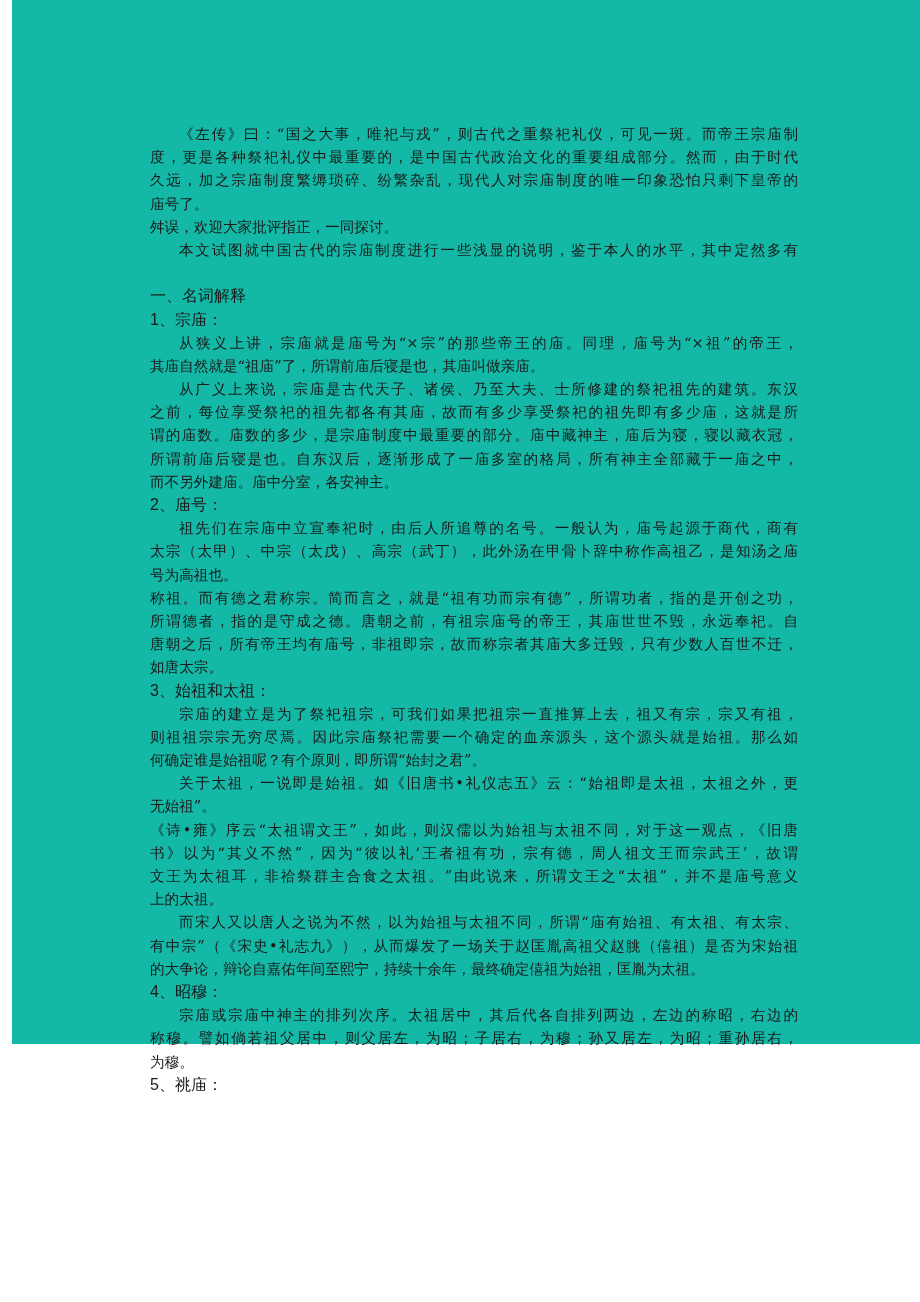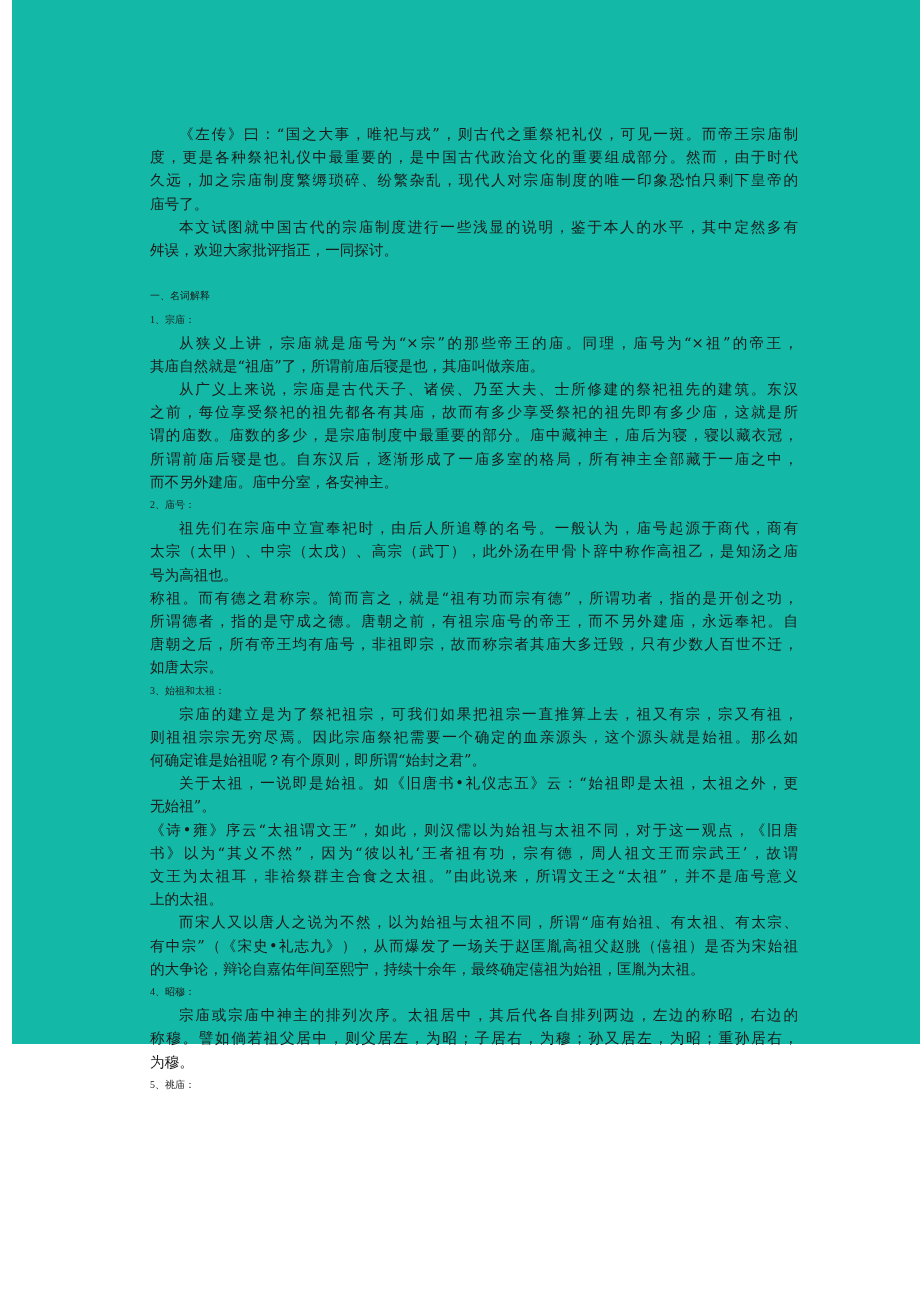"本文试图就中国古代的宗庙制度进行一些浅显的说明，鉴于本人的水平，其中定然多有" span.line { order: before "舛误，欢迎大家批评指正，一同探讨。" -> after "舛误，欢迎大家批评指正，一同探讨。" }
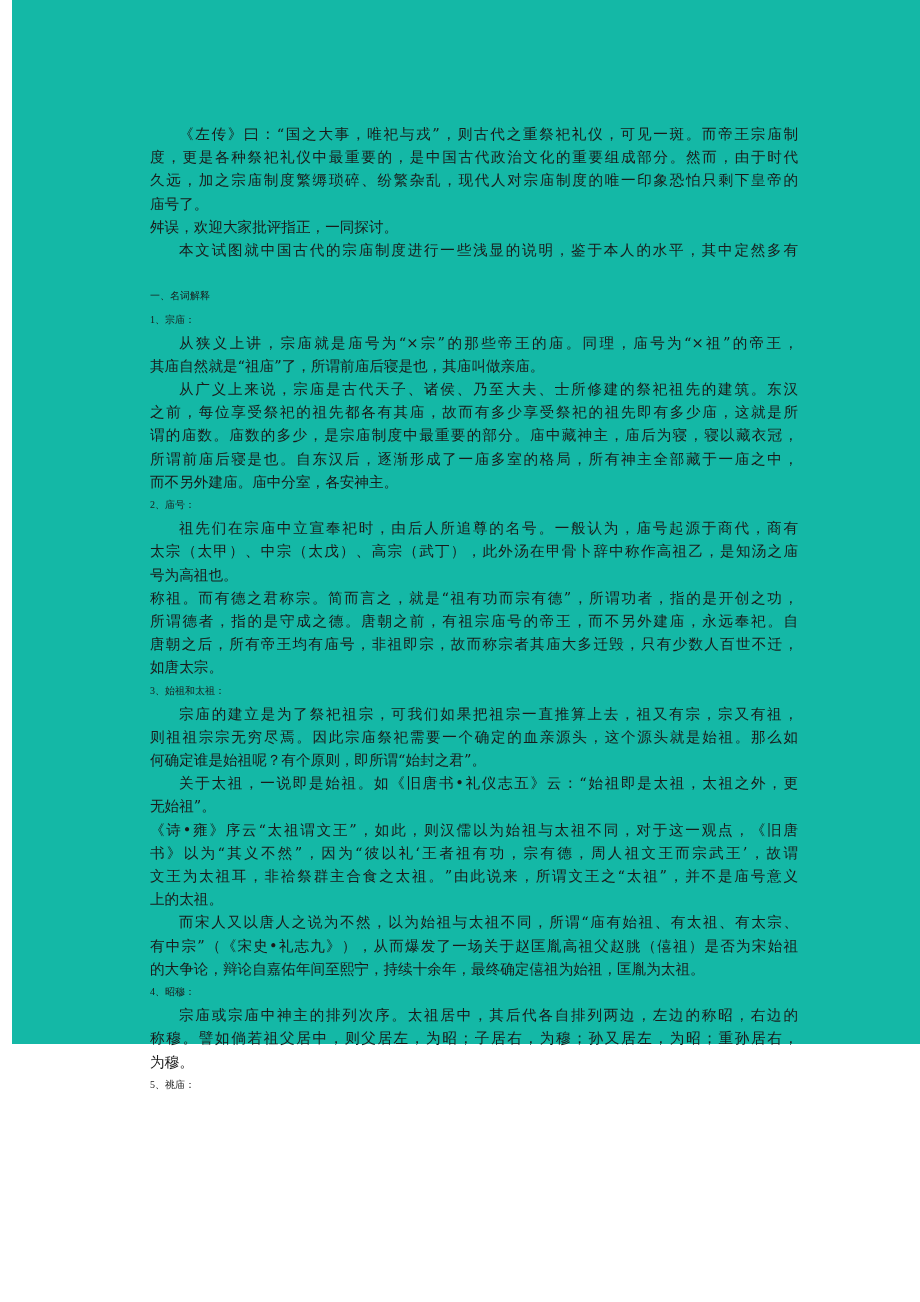"一、名词解释" .line.heading { font-family: Liberation Serif, serif -> Liberation Sans, sans-serif; font-size: 10px -> 16px }
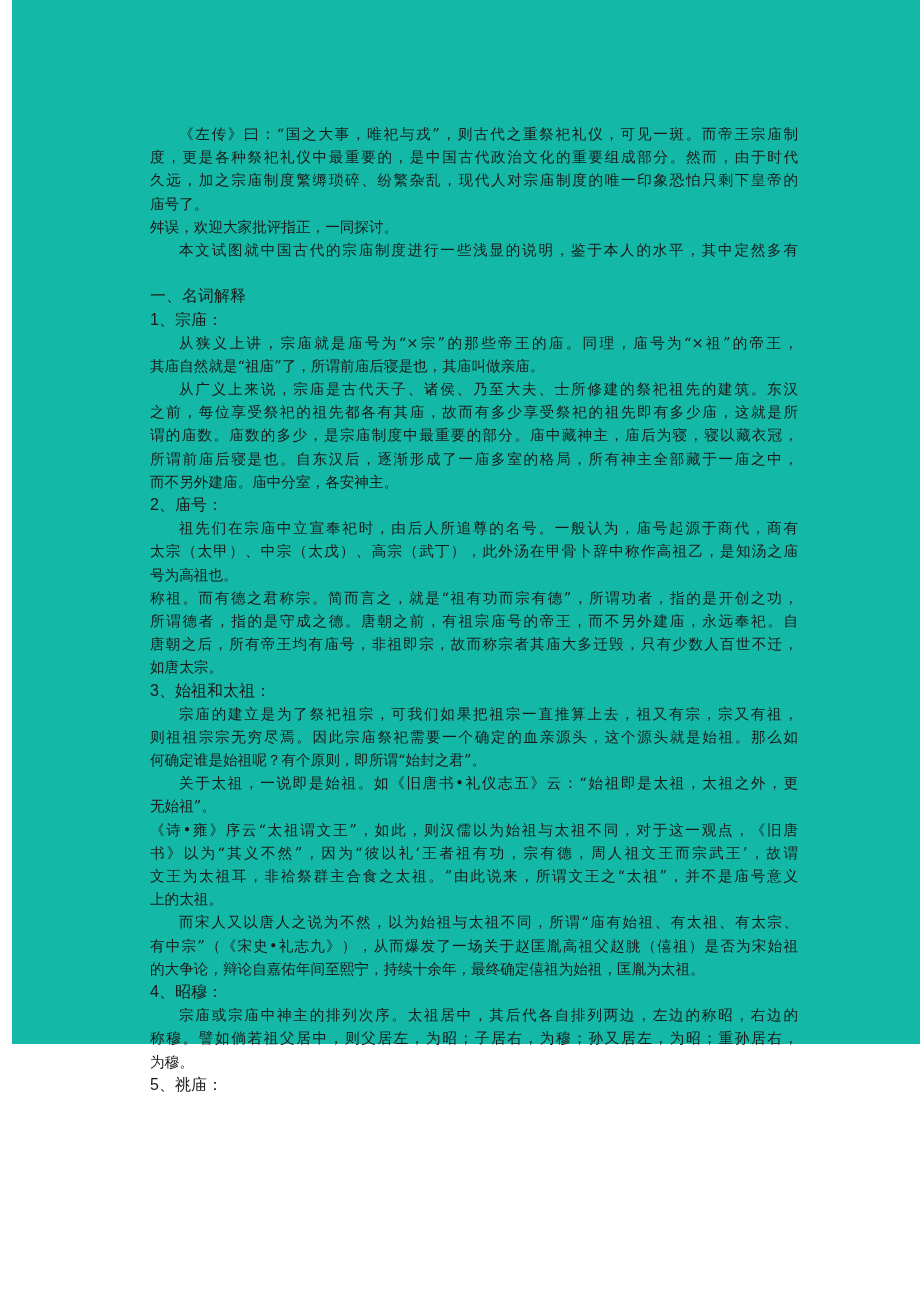"所谓德者，指的是守成之德。唐朝之前，有祖宗庙号的帝王，而不另外建庙，永远奉祀。自" span.line { text: 而不另外建庙 -> 其庙世世不毁 }
